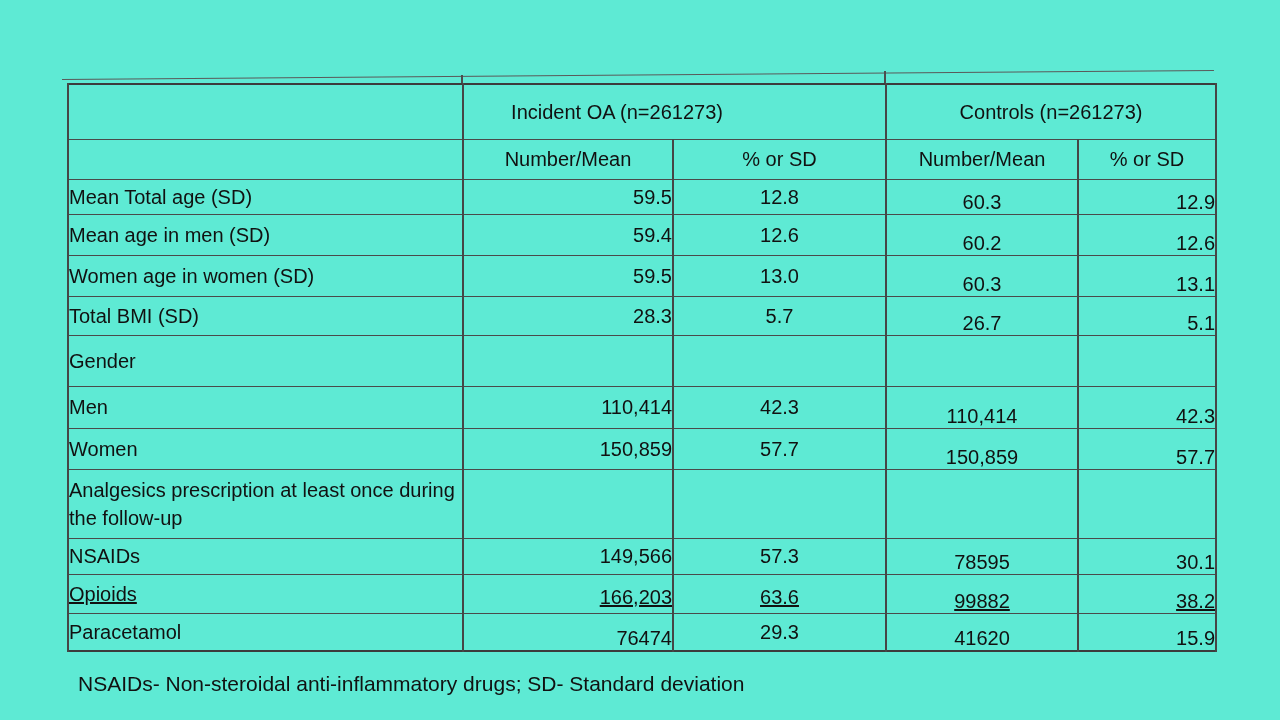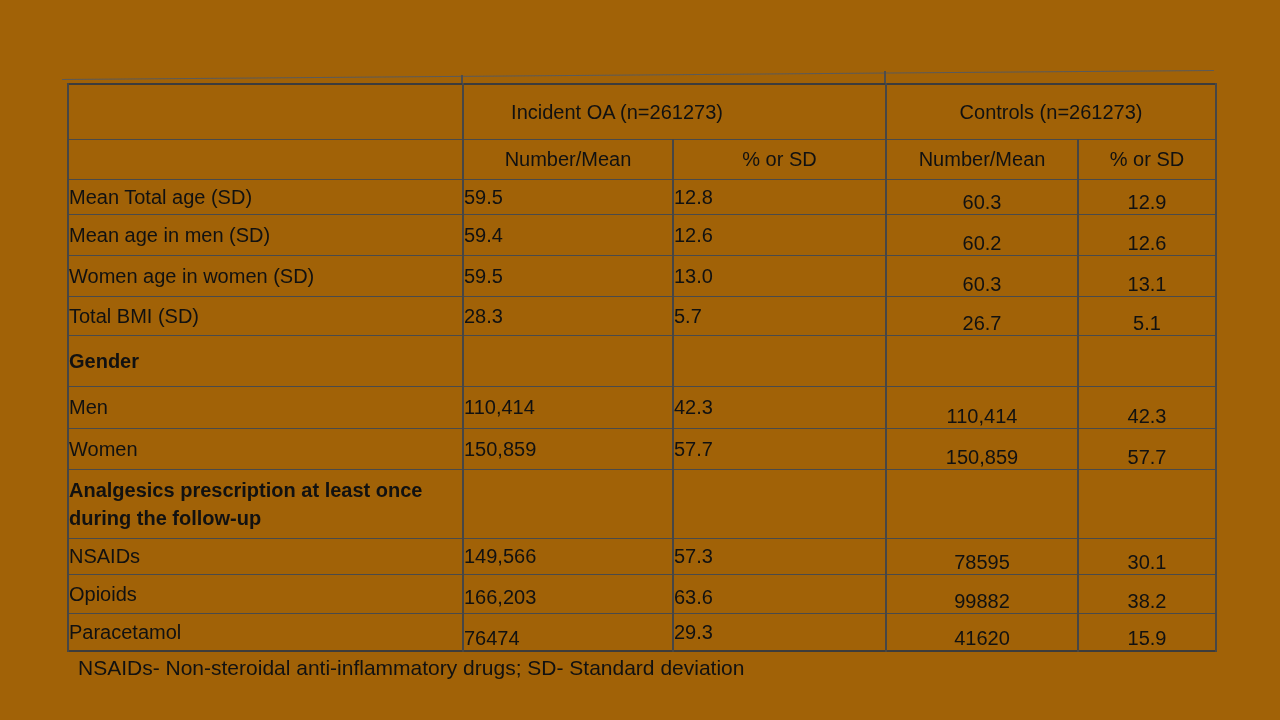"Incident OA (n=261273)" .canvas { background: #a16207 -> #5eead4 }
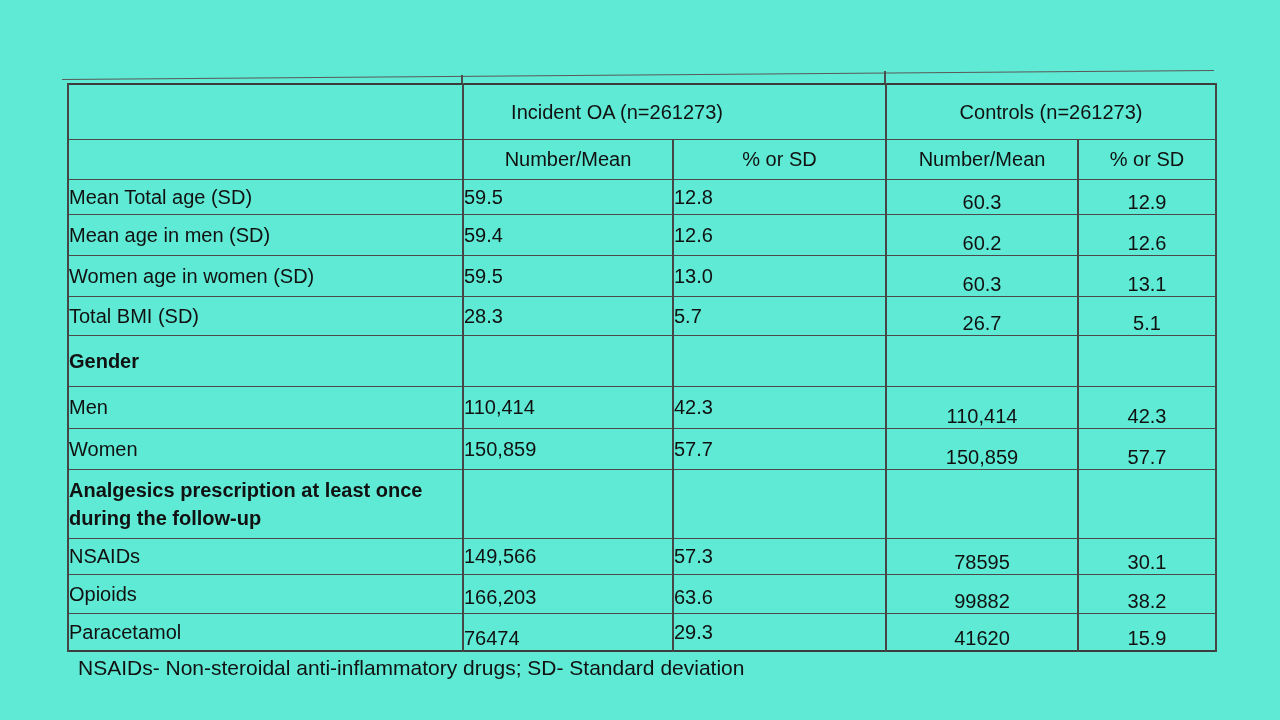"59.5" .c-inum { text-align: left -> right }
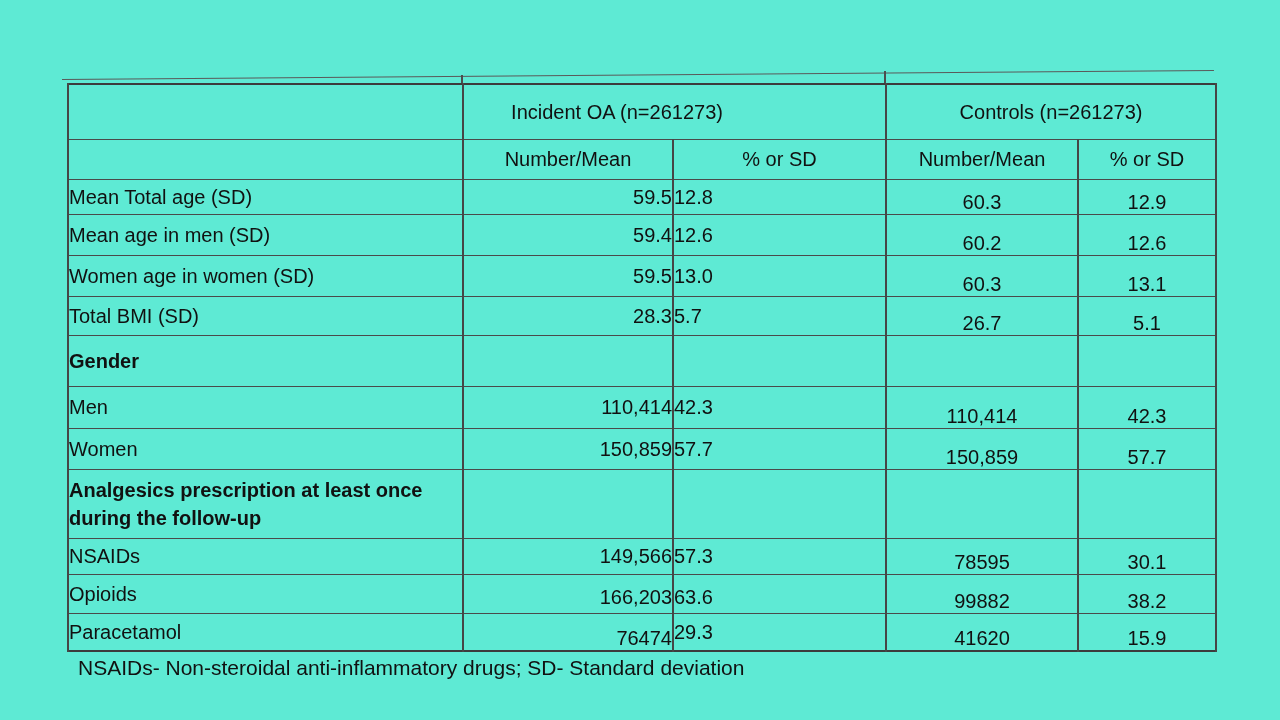"12.8" .c-isd { text-align: left -> center }
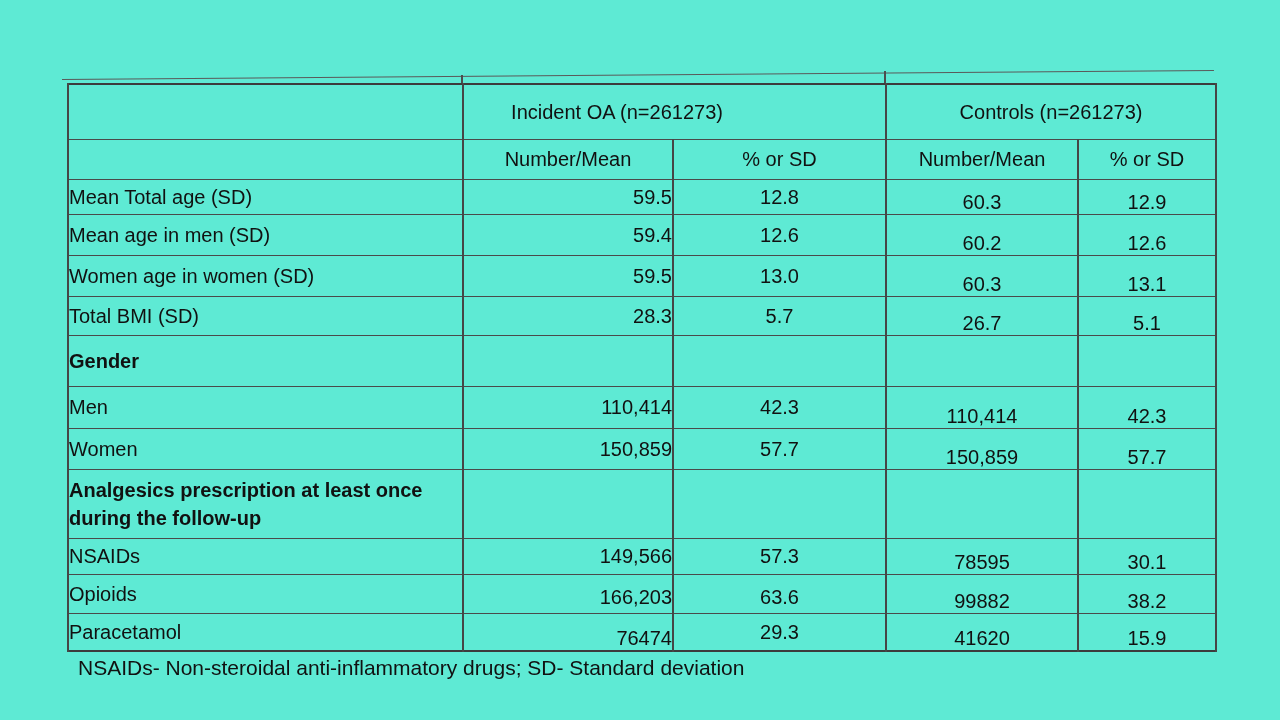"12.9" .c-csd { text-align: center -> right }
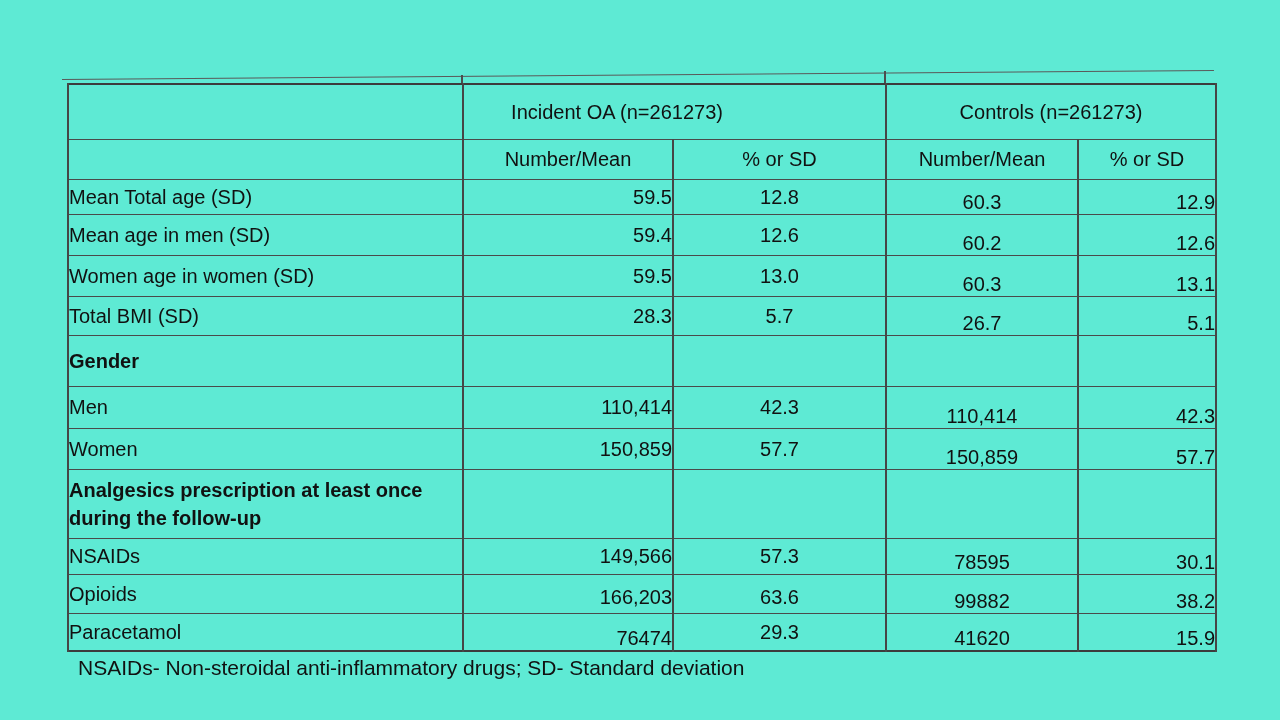"Gender" tr.section .c-label { font-weight: bold -> normal }
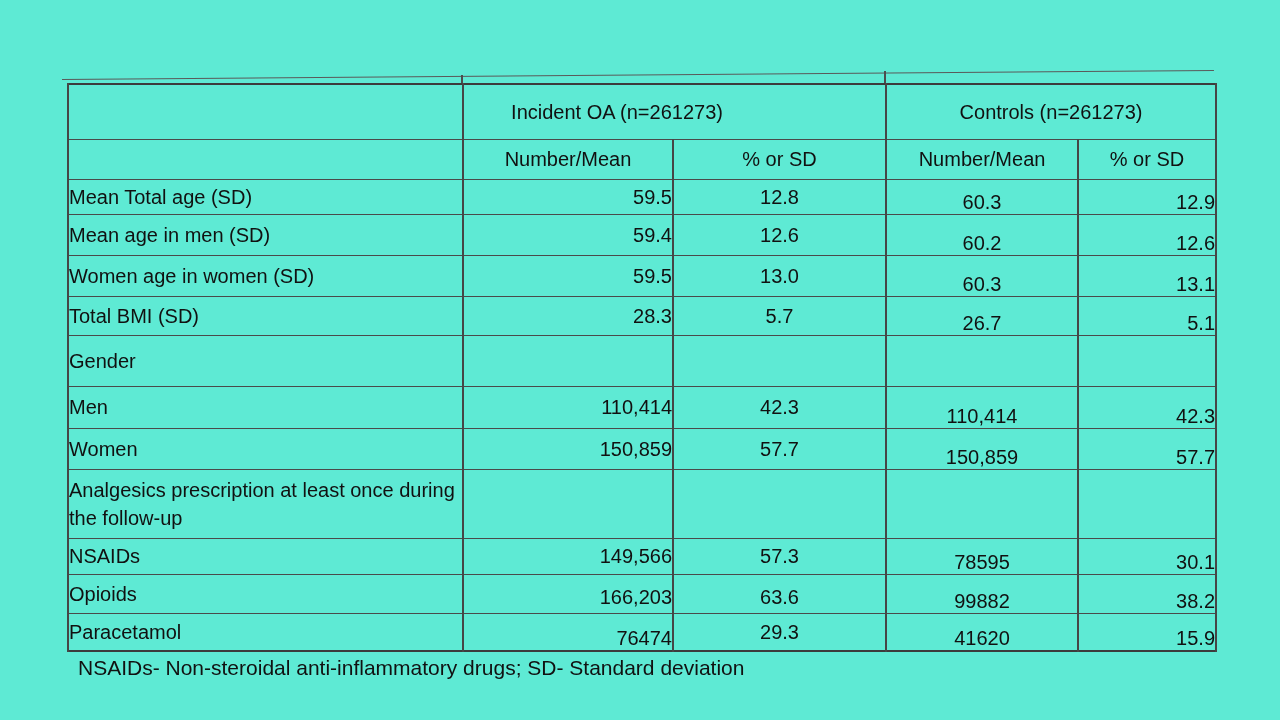"Opioids" tbody tr:nth-child(10) { text-decoration: none -> underline }
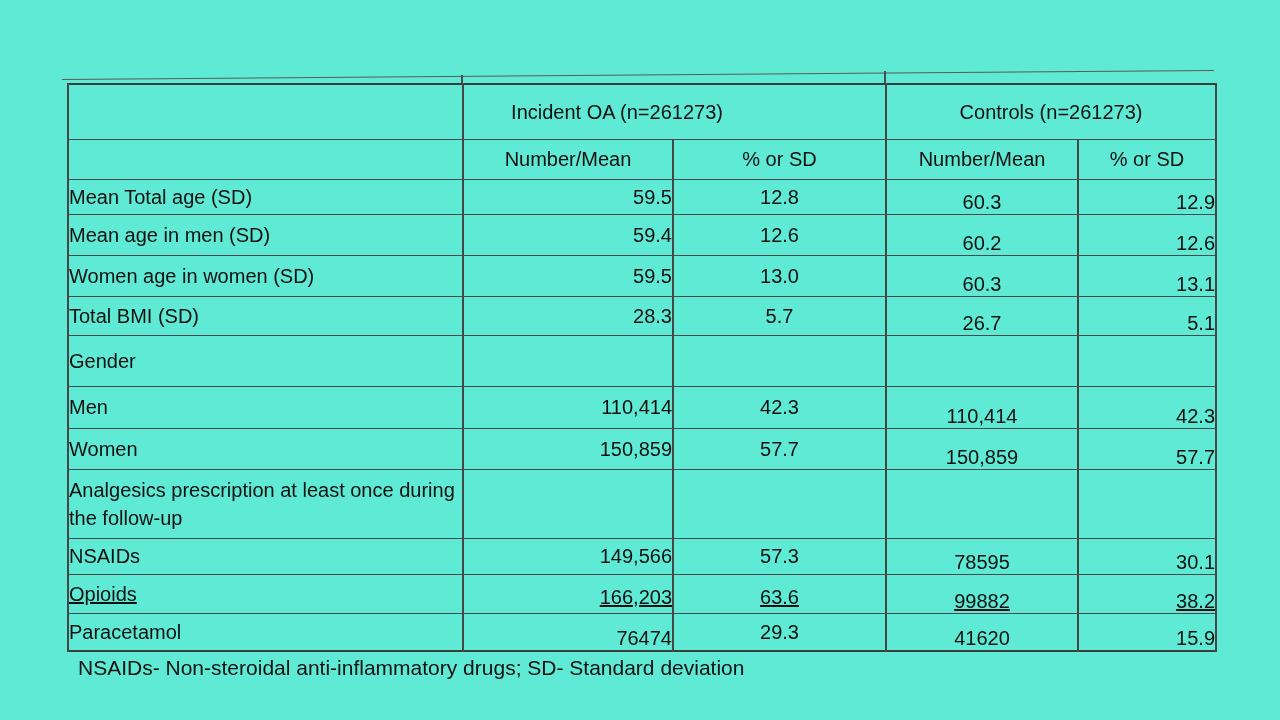"NSAIDs- Non-steroidal anti-inflammatory" .footnote { top: 656px -> 672px }
